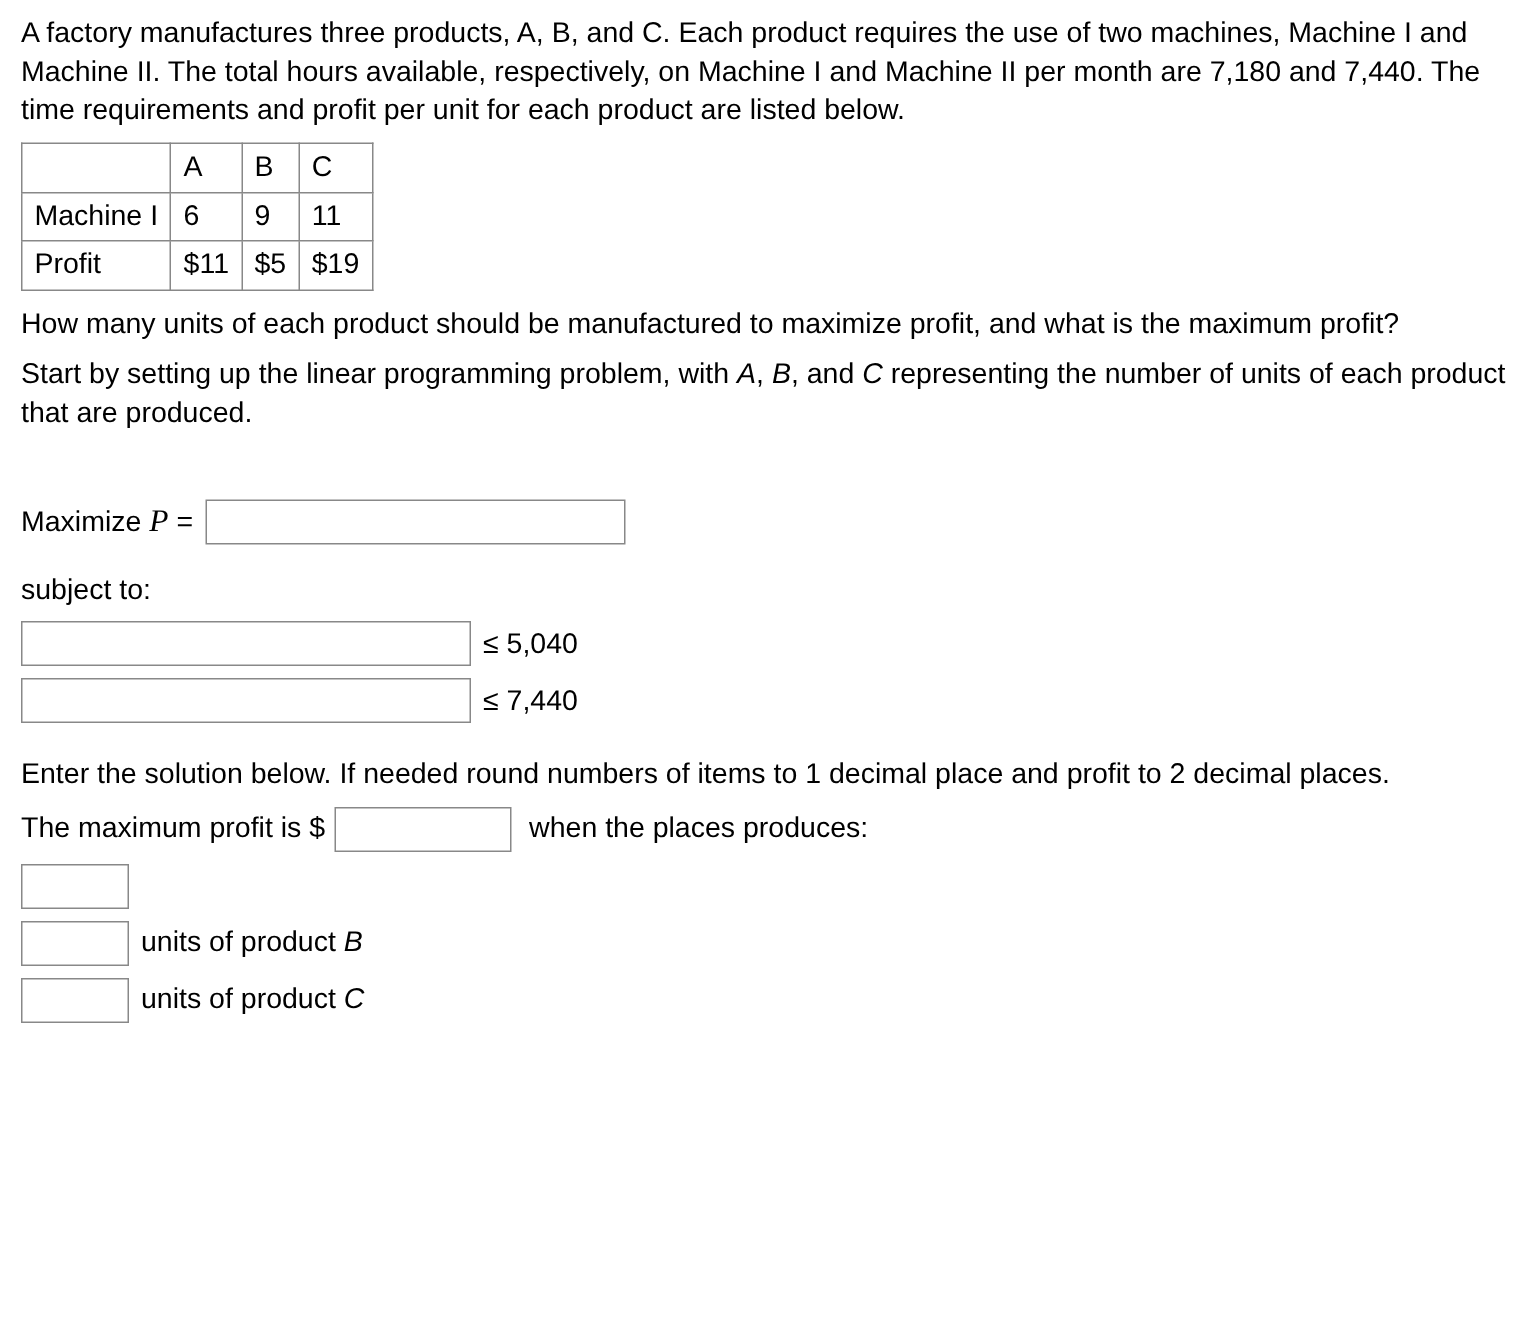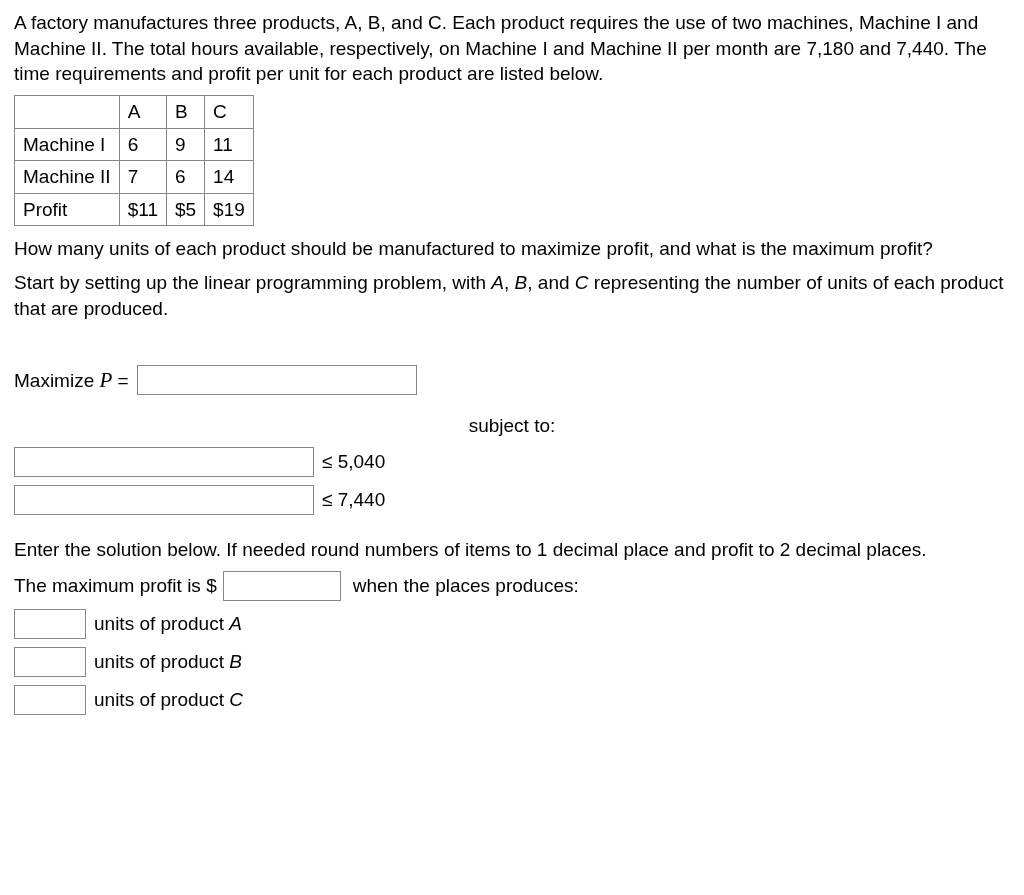"Machine II" tr { html: <tr> <td>Machine II</td> <td>7</td> <td>6</td> <td>14</td> </tr> -> none }
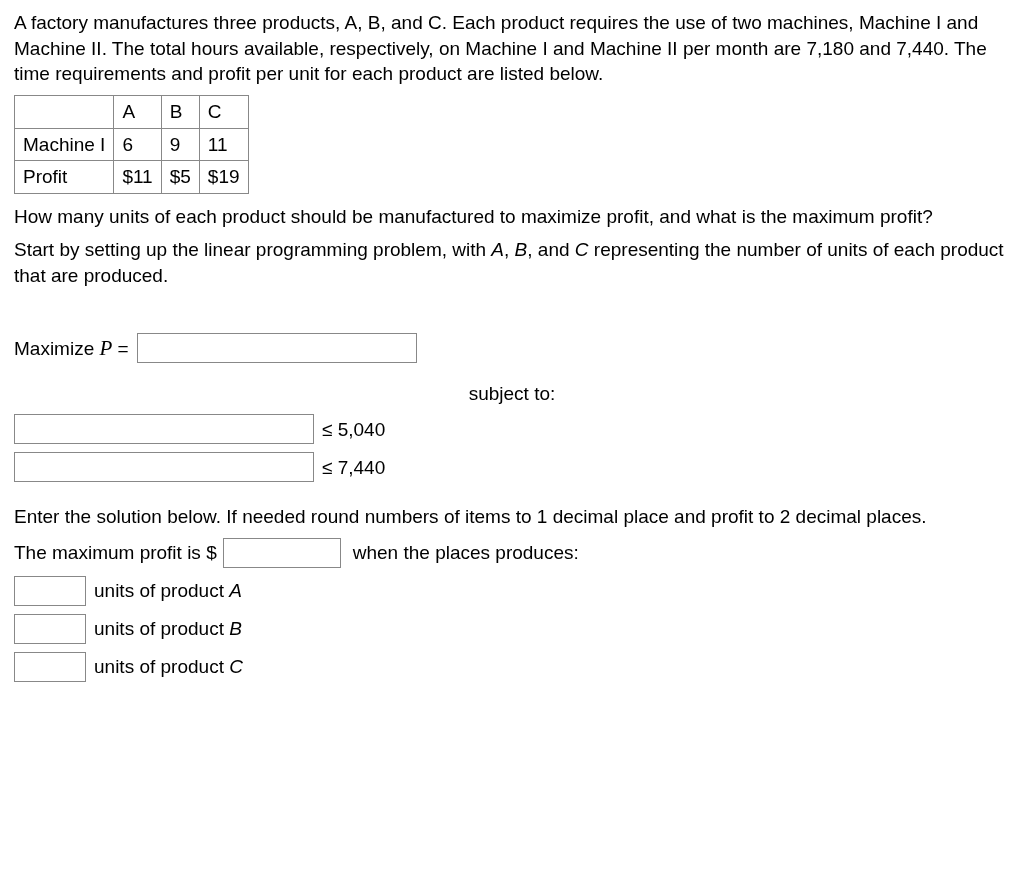"subject to:" div.para { text-align: center -> none }
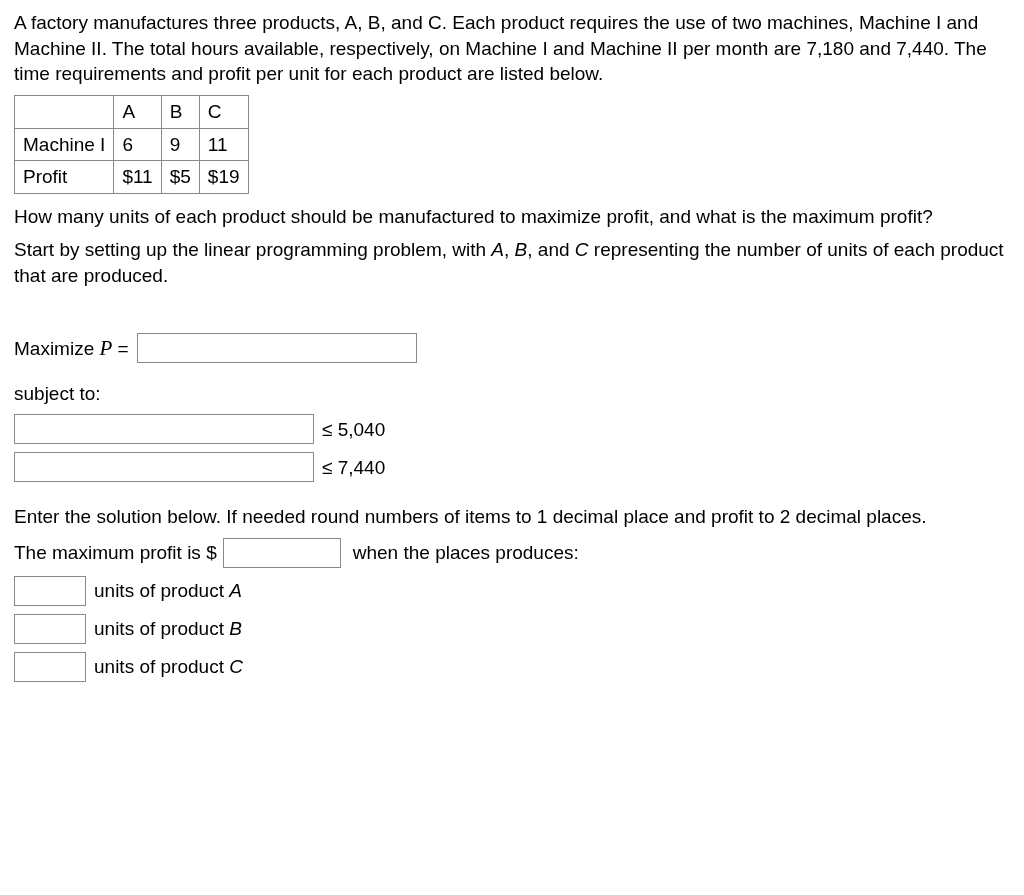"units of product A" span { html: <span> <span> units of product </span><span>A</span> </span> -> none }
